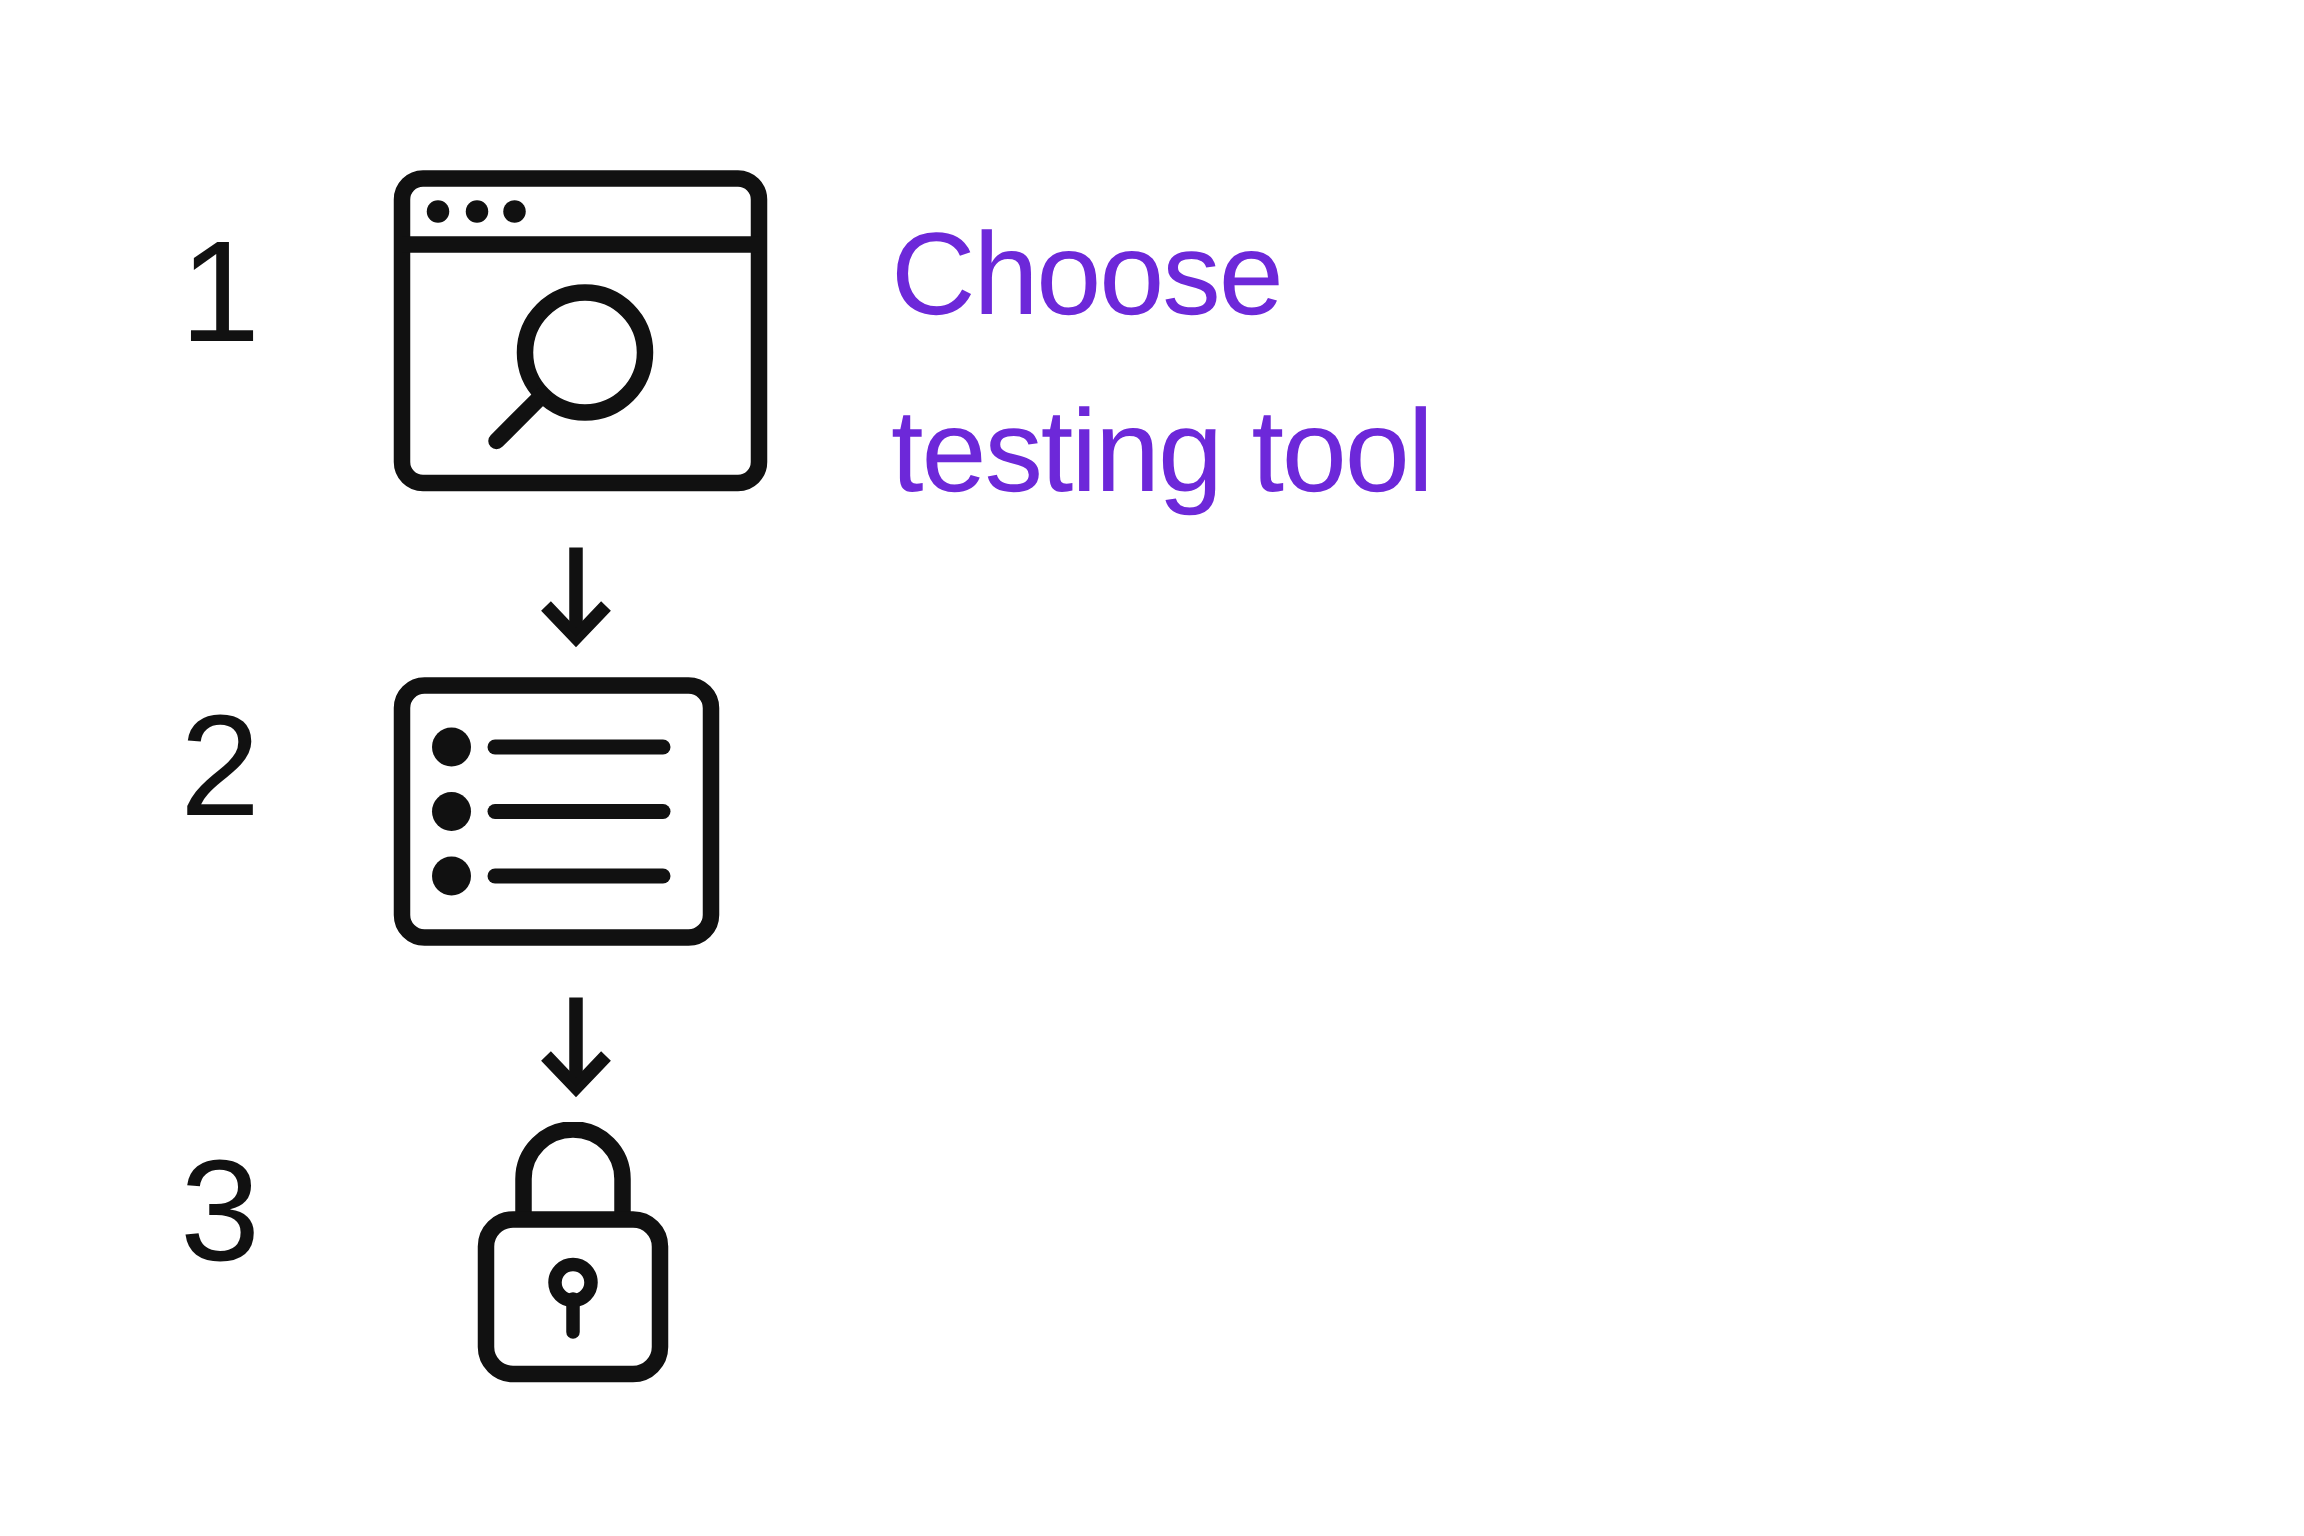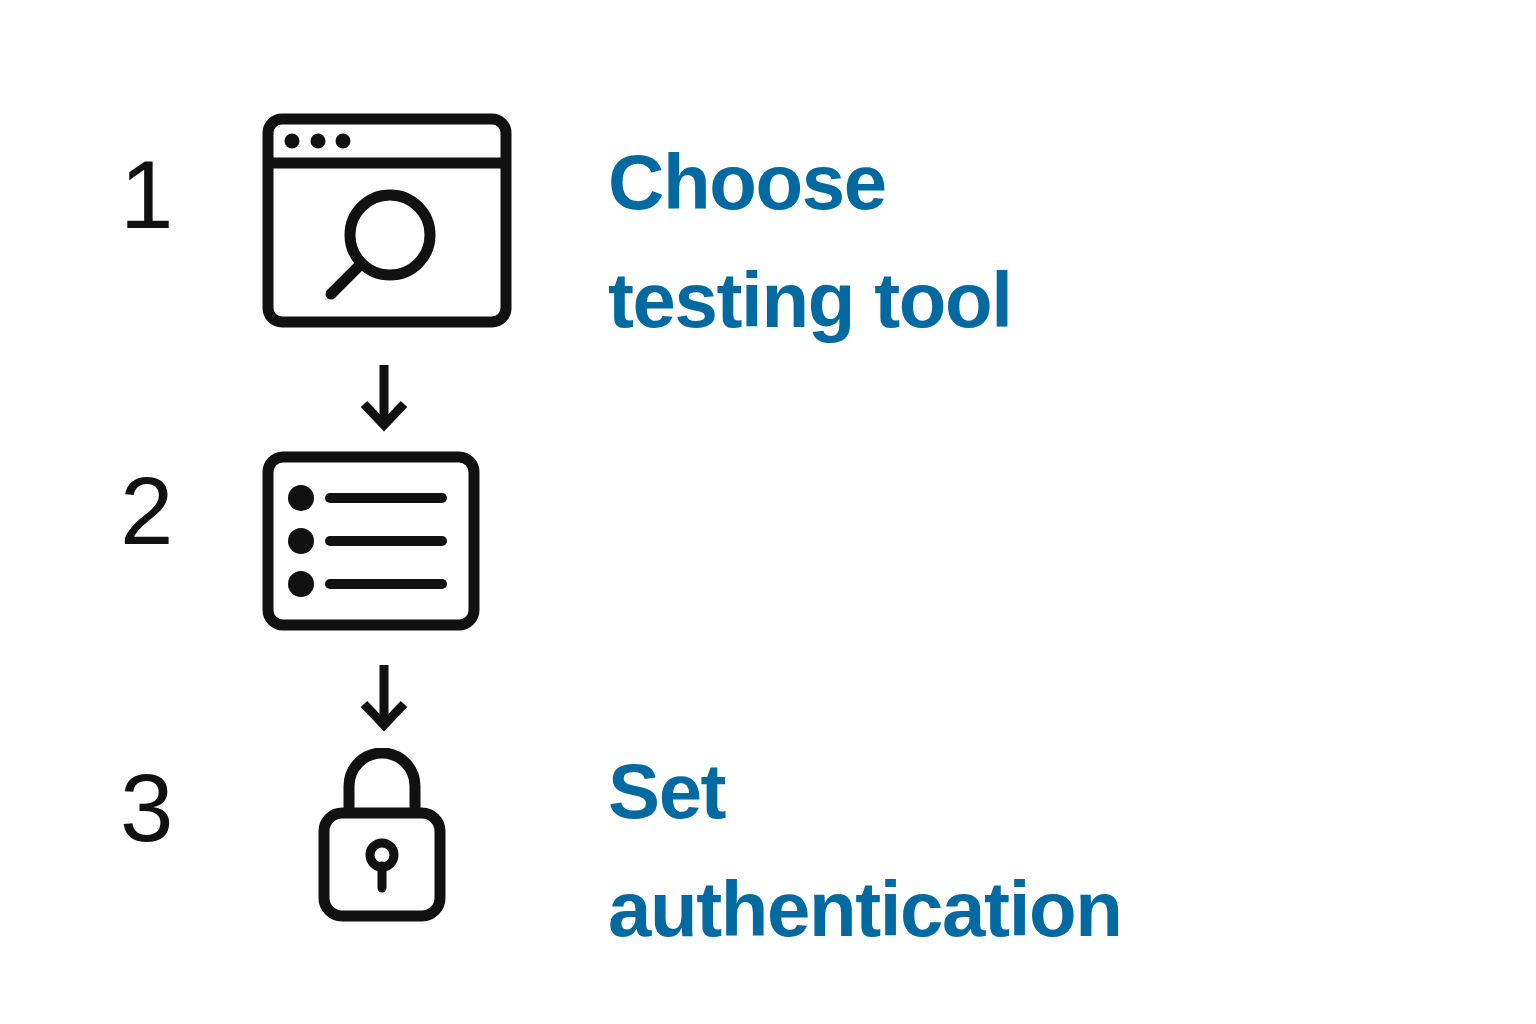"Choose" .step-label { color: #0369a1 -> #6d28d9; font-weight: 700 -> 400; left: 608px -> 594px }
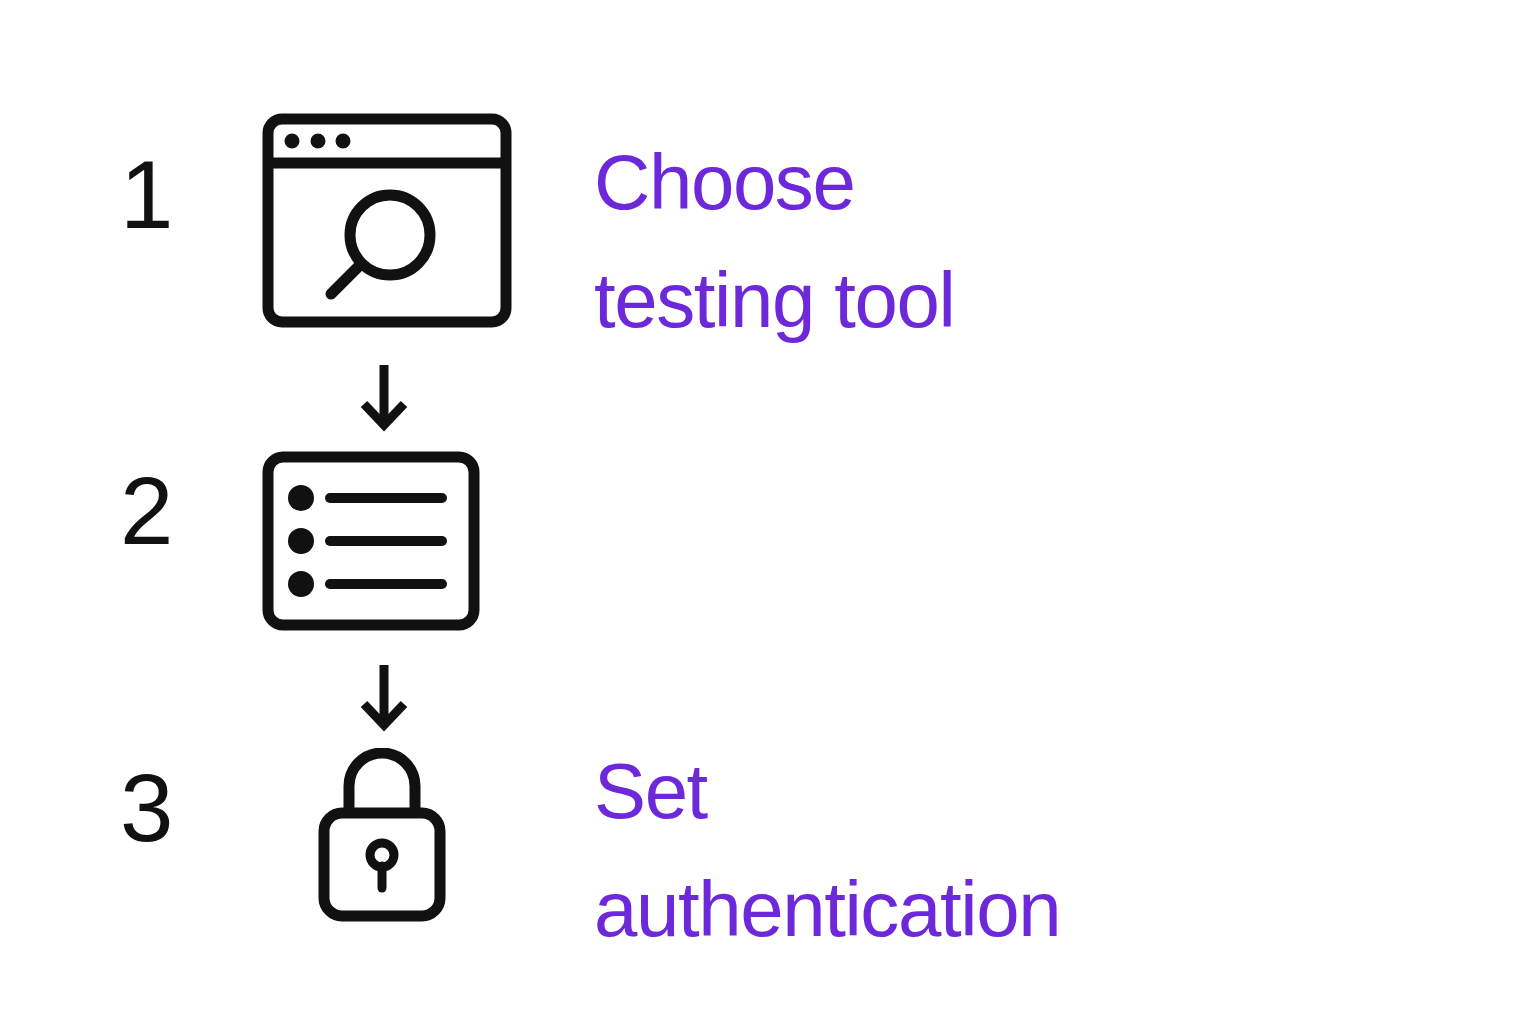"Set" div.step-label { html: <div>Set authentication</div> -> none }
